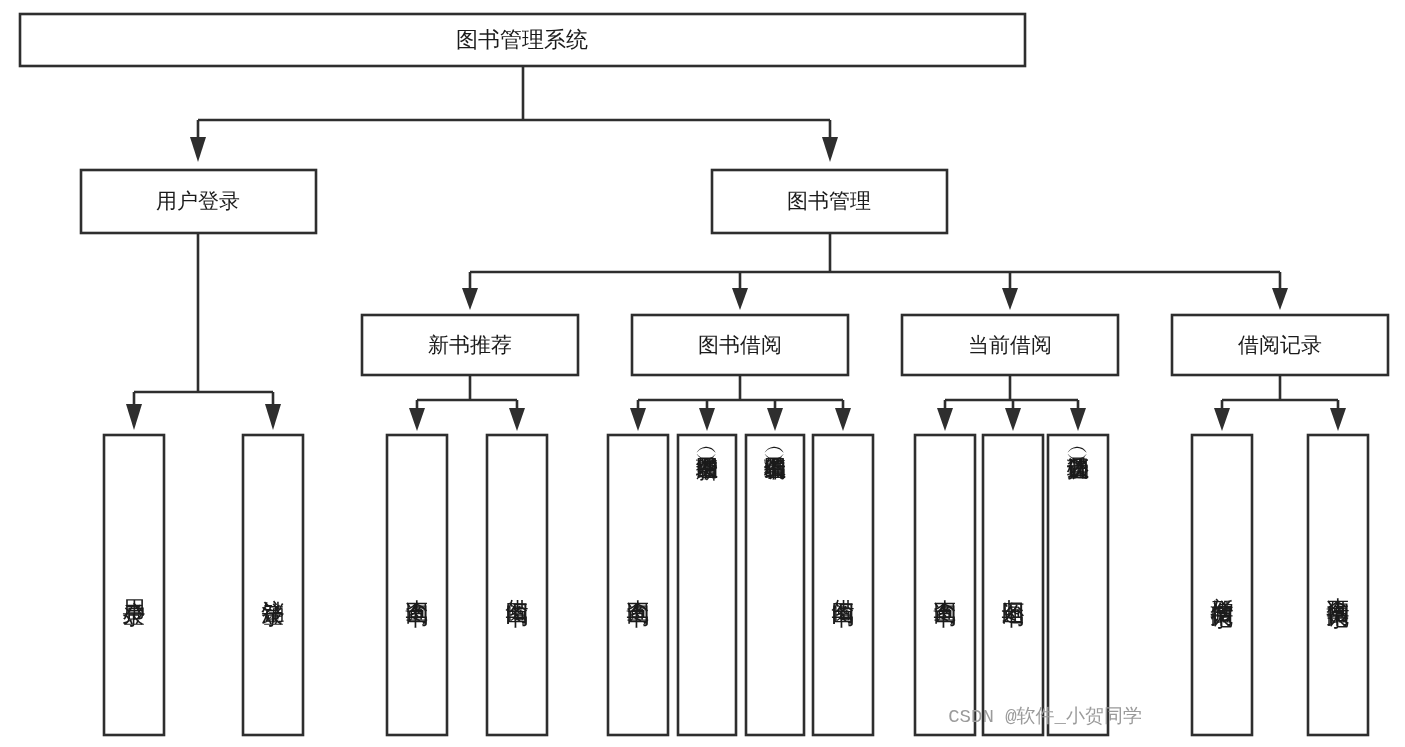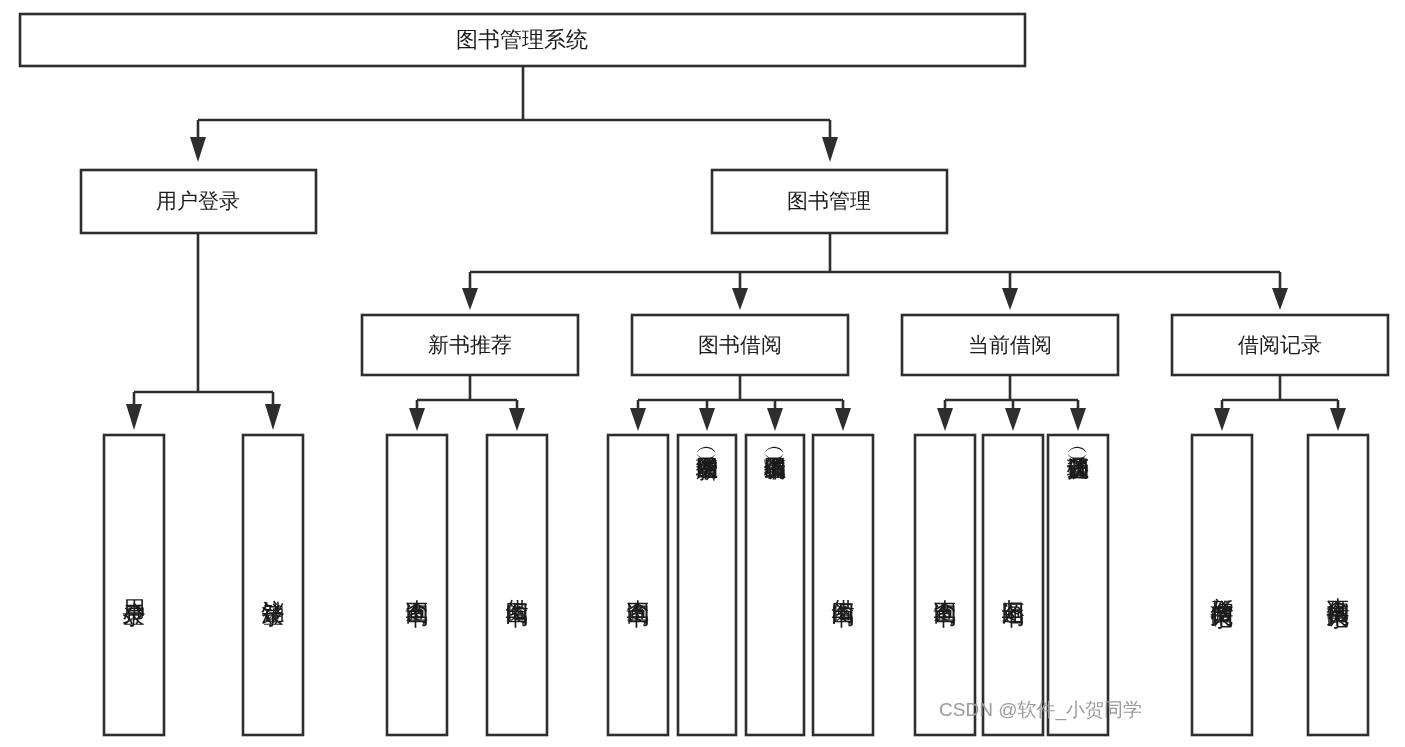"CSDN @软件_小贺同学" .watermark { bottom: 24px -> 18px; font-family: Liberation Sans, sans-serif -> Liberation Mono, monospace }
